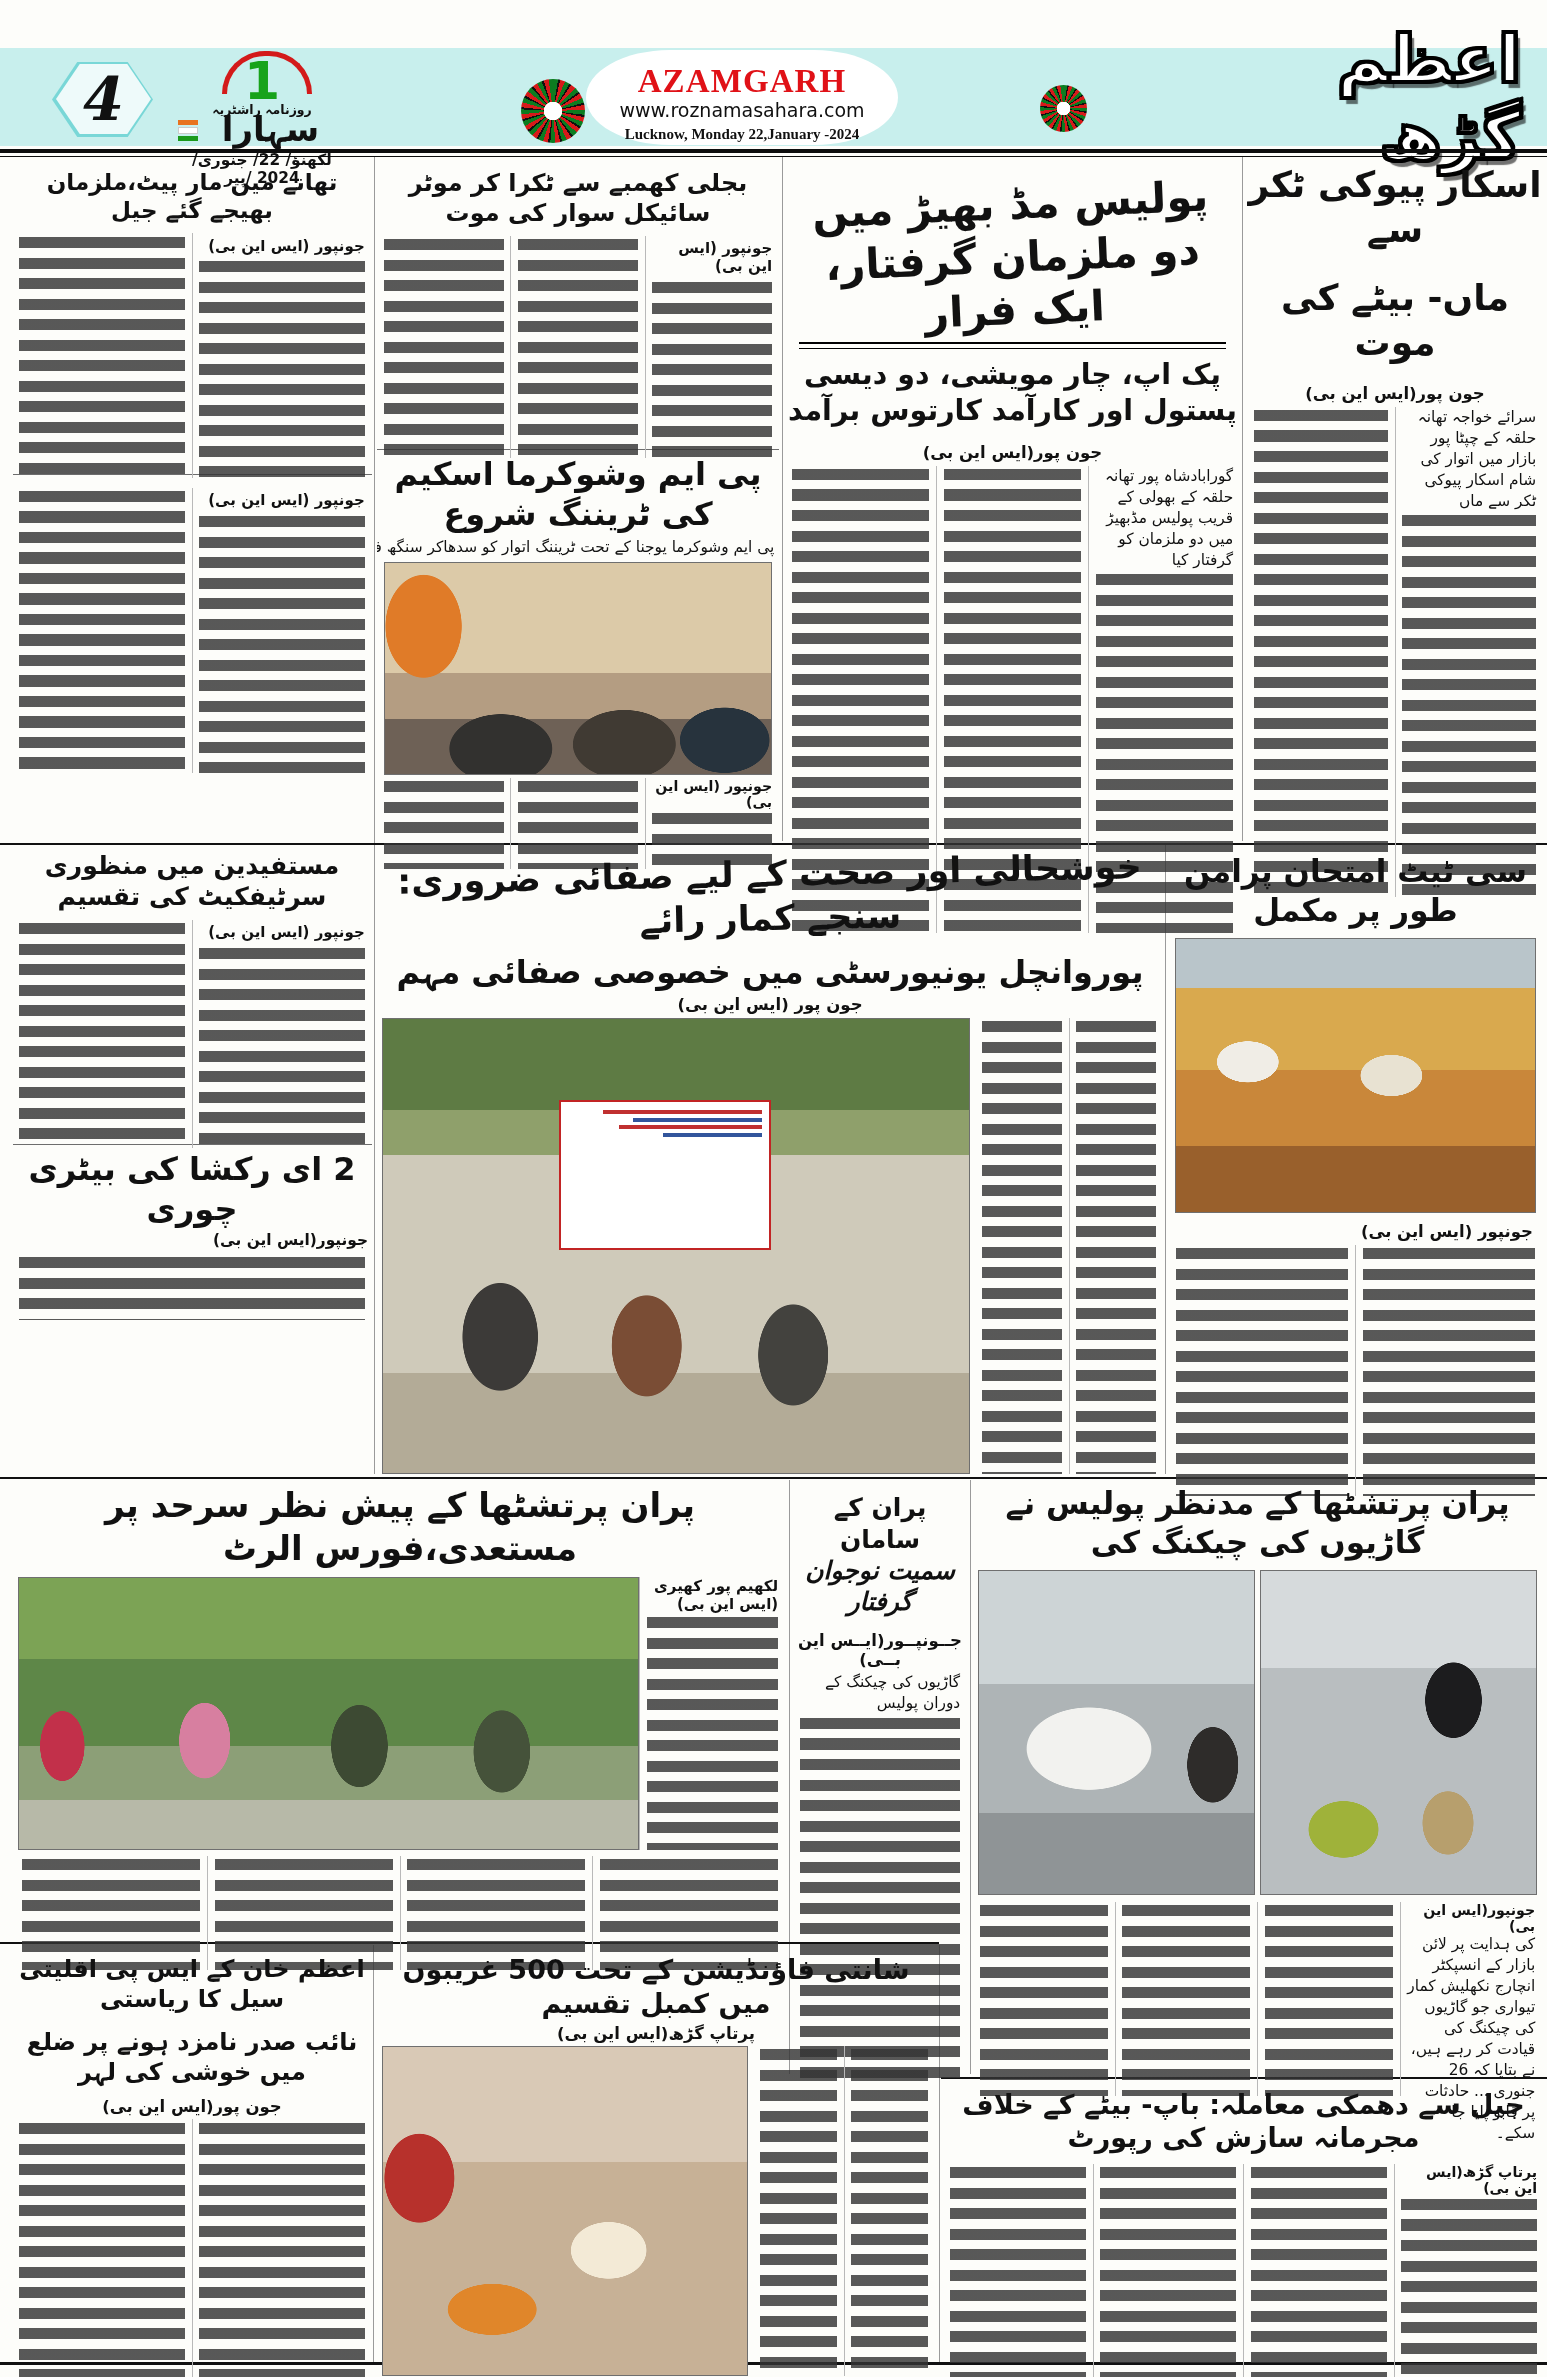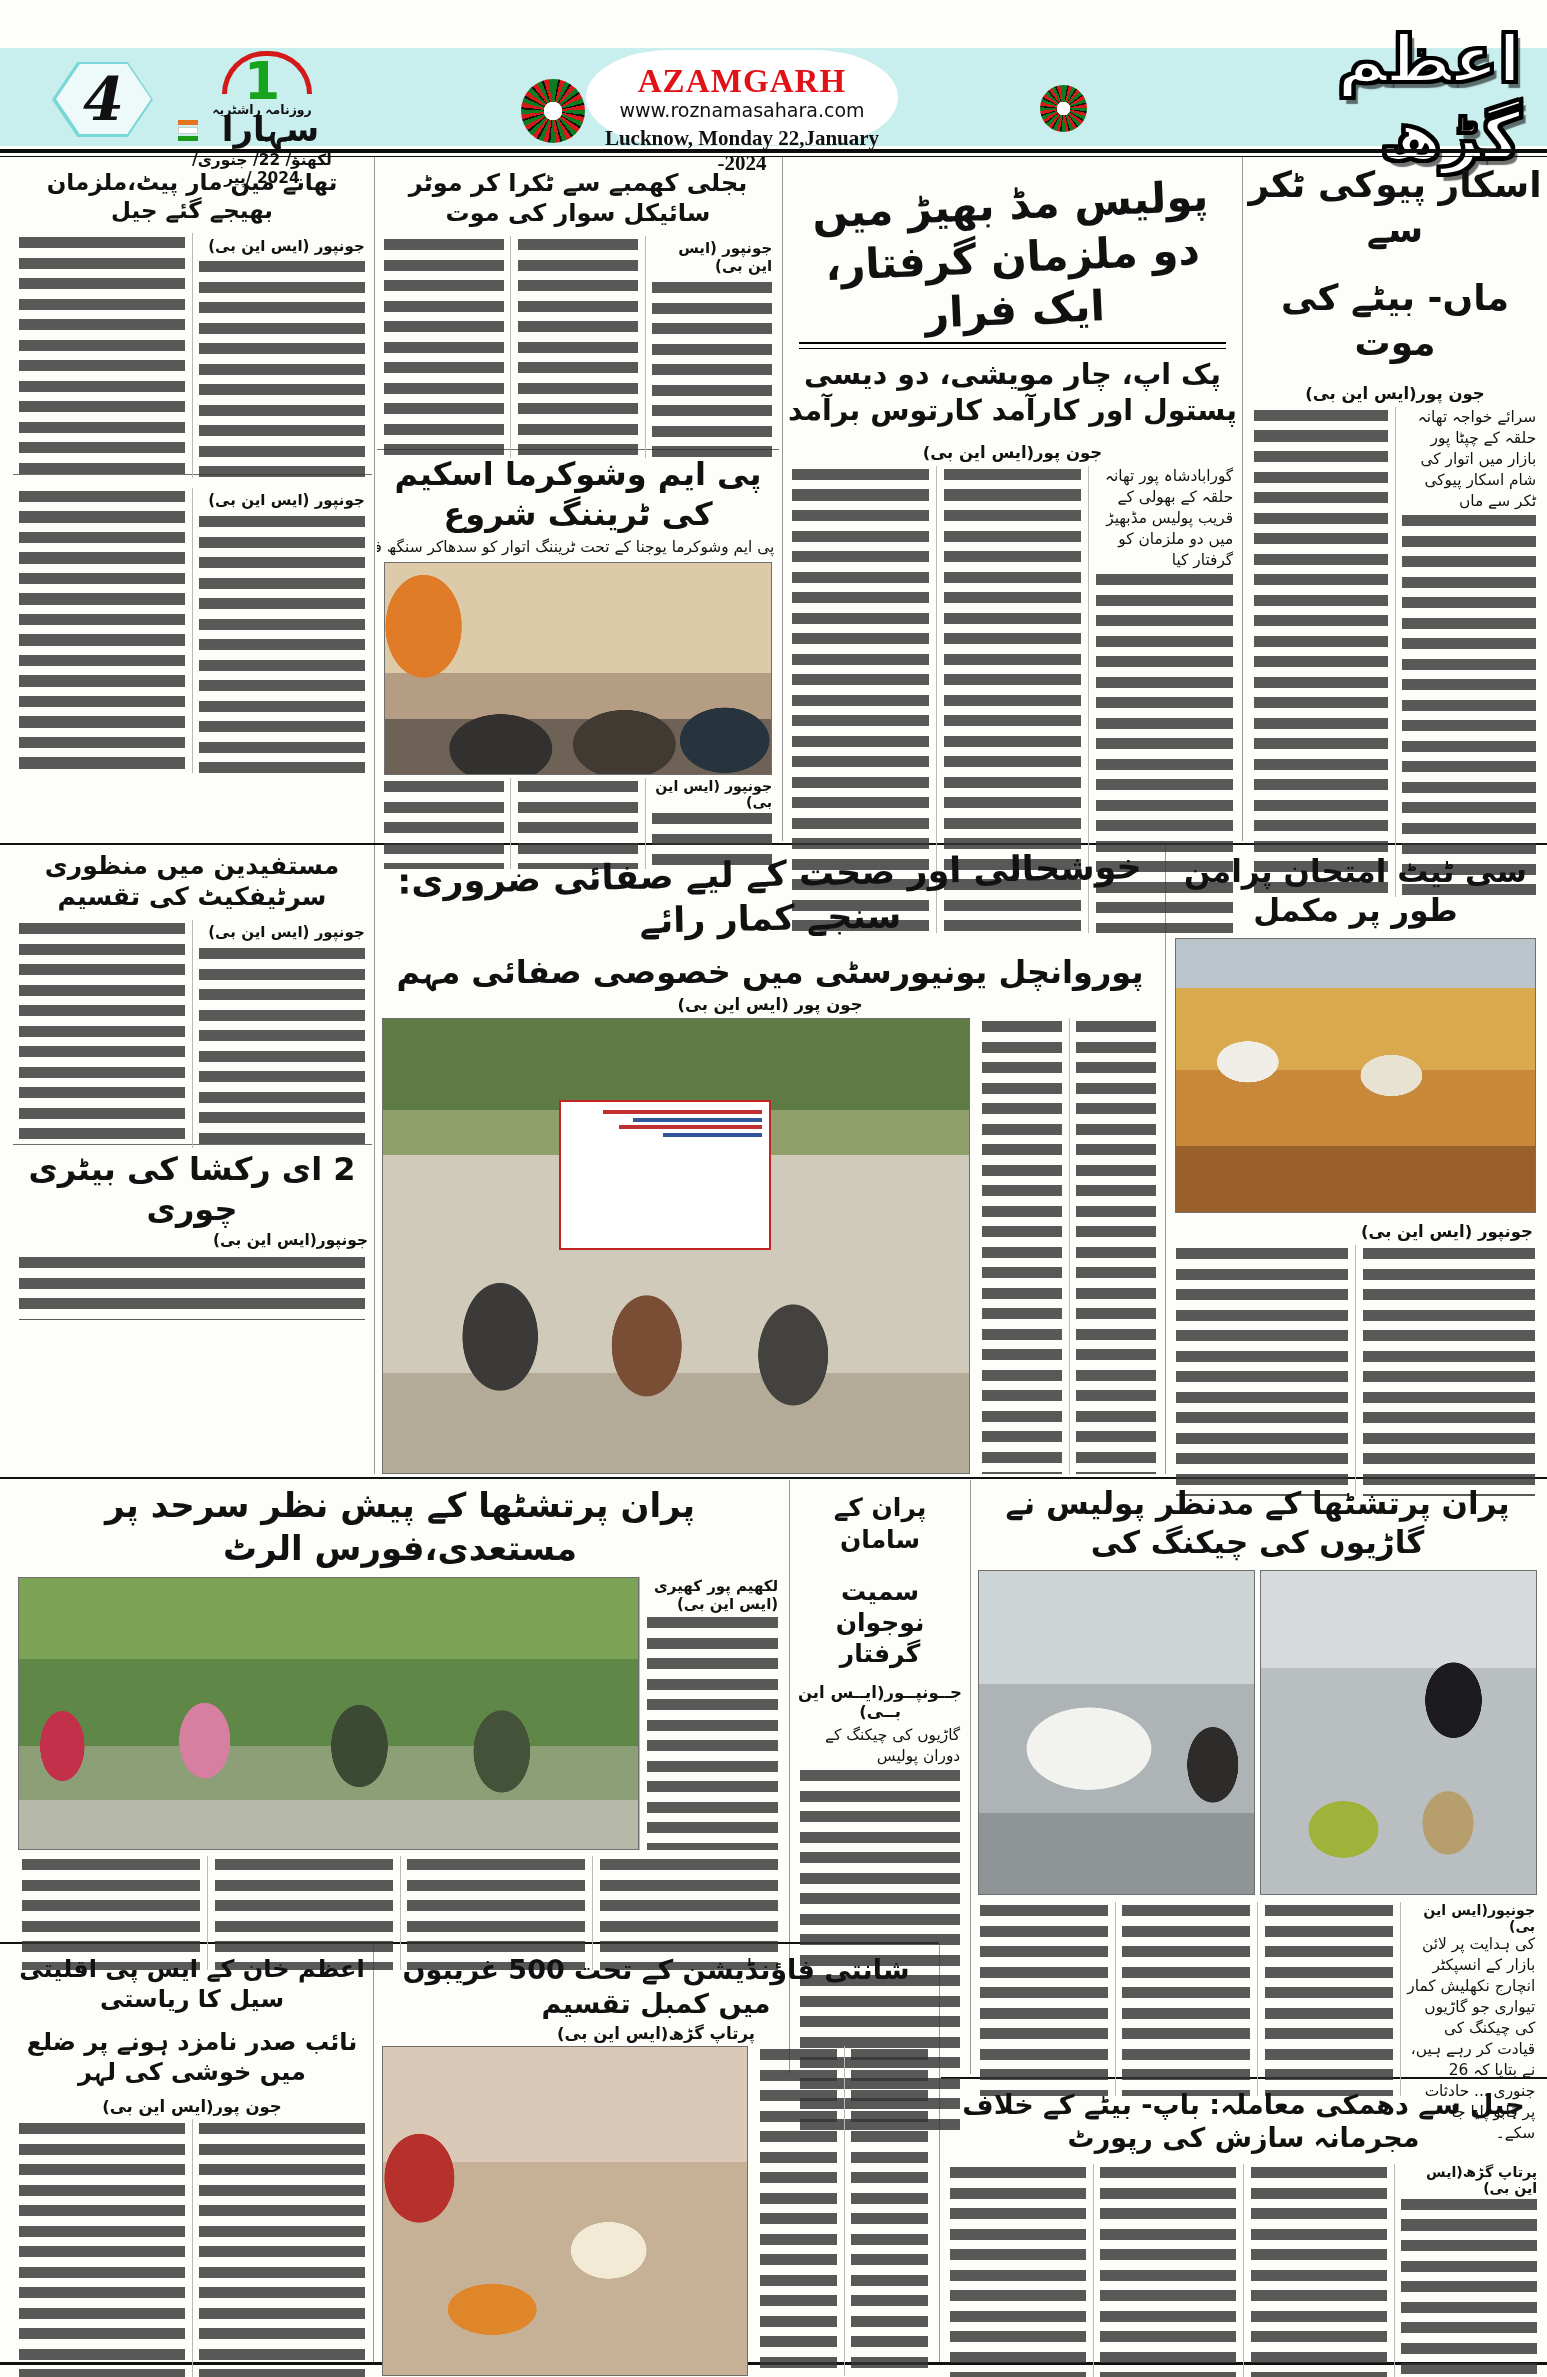"Lucknow, Monday 22,January -2024" .dome .dline { font-size: 21px -> 15px }
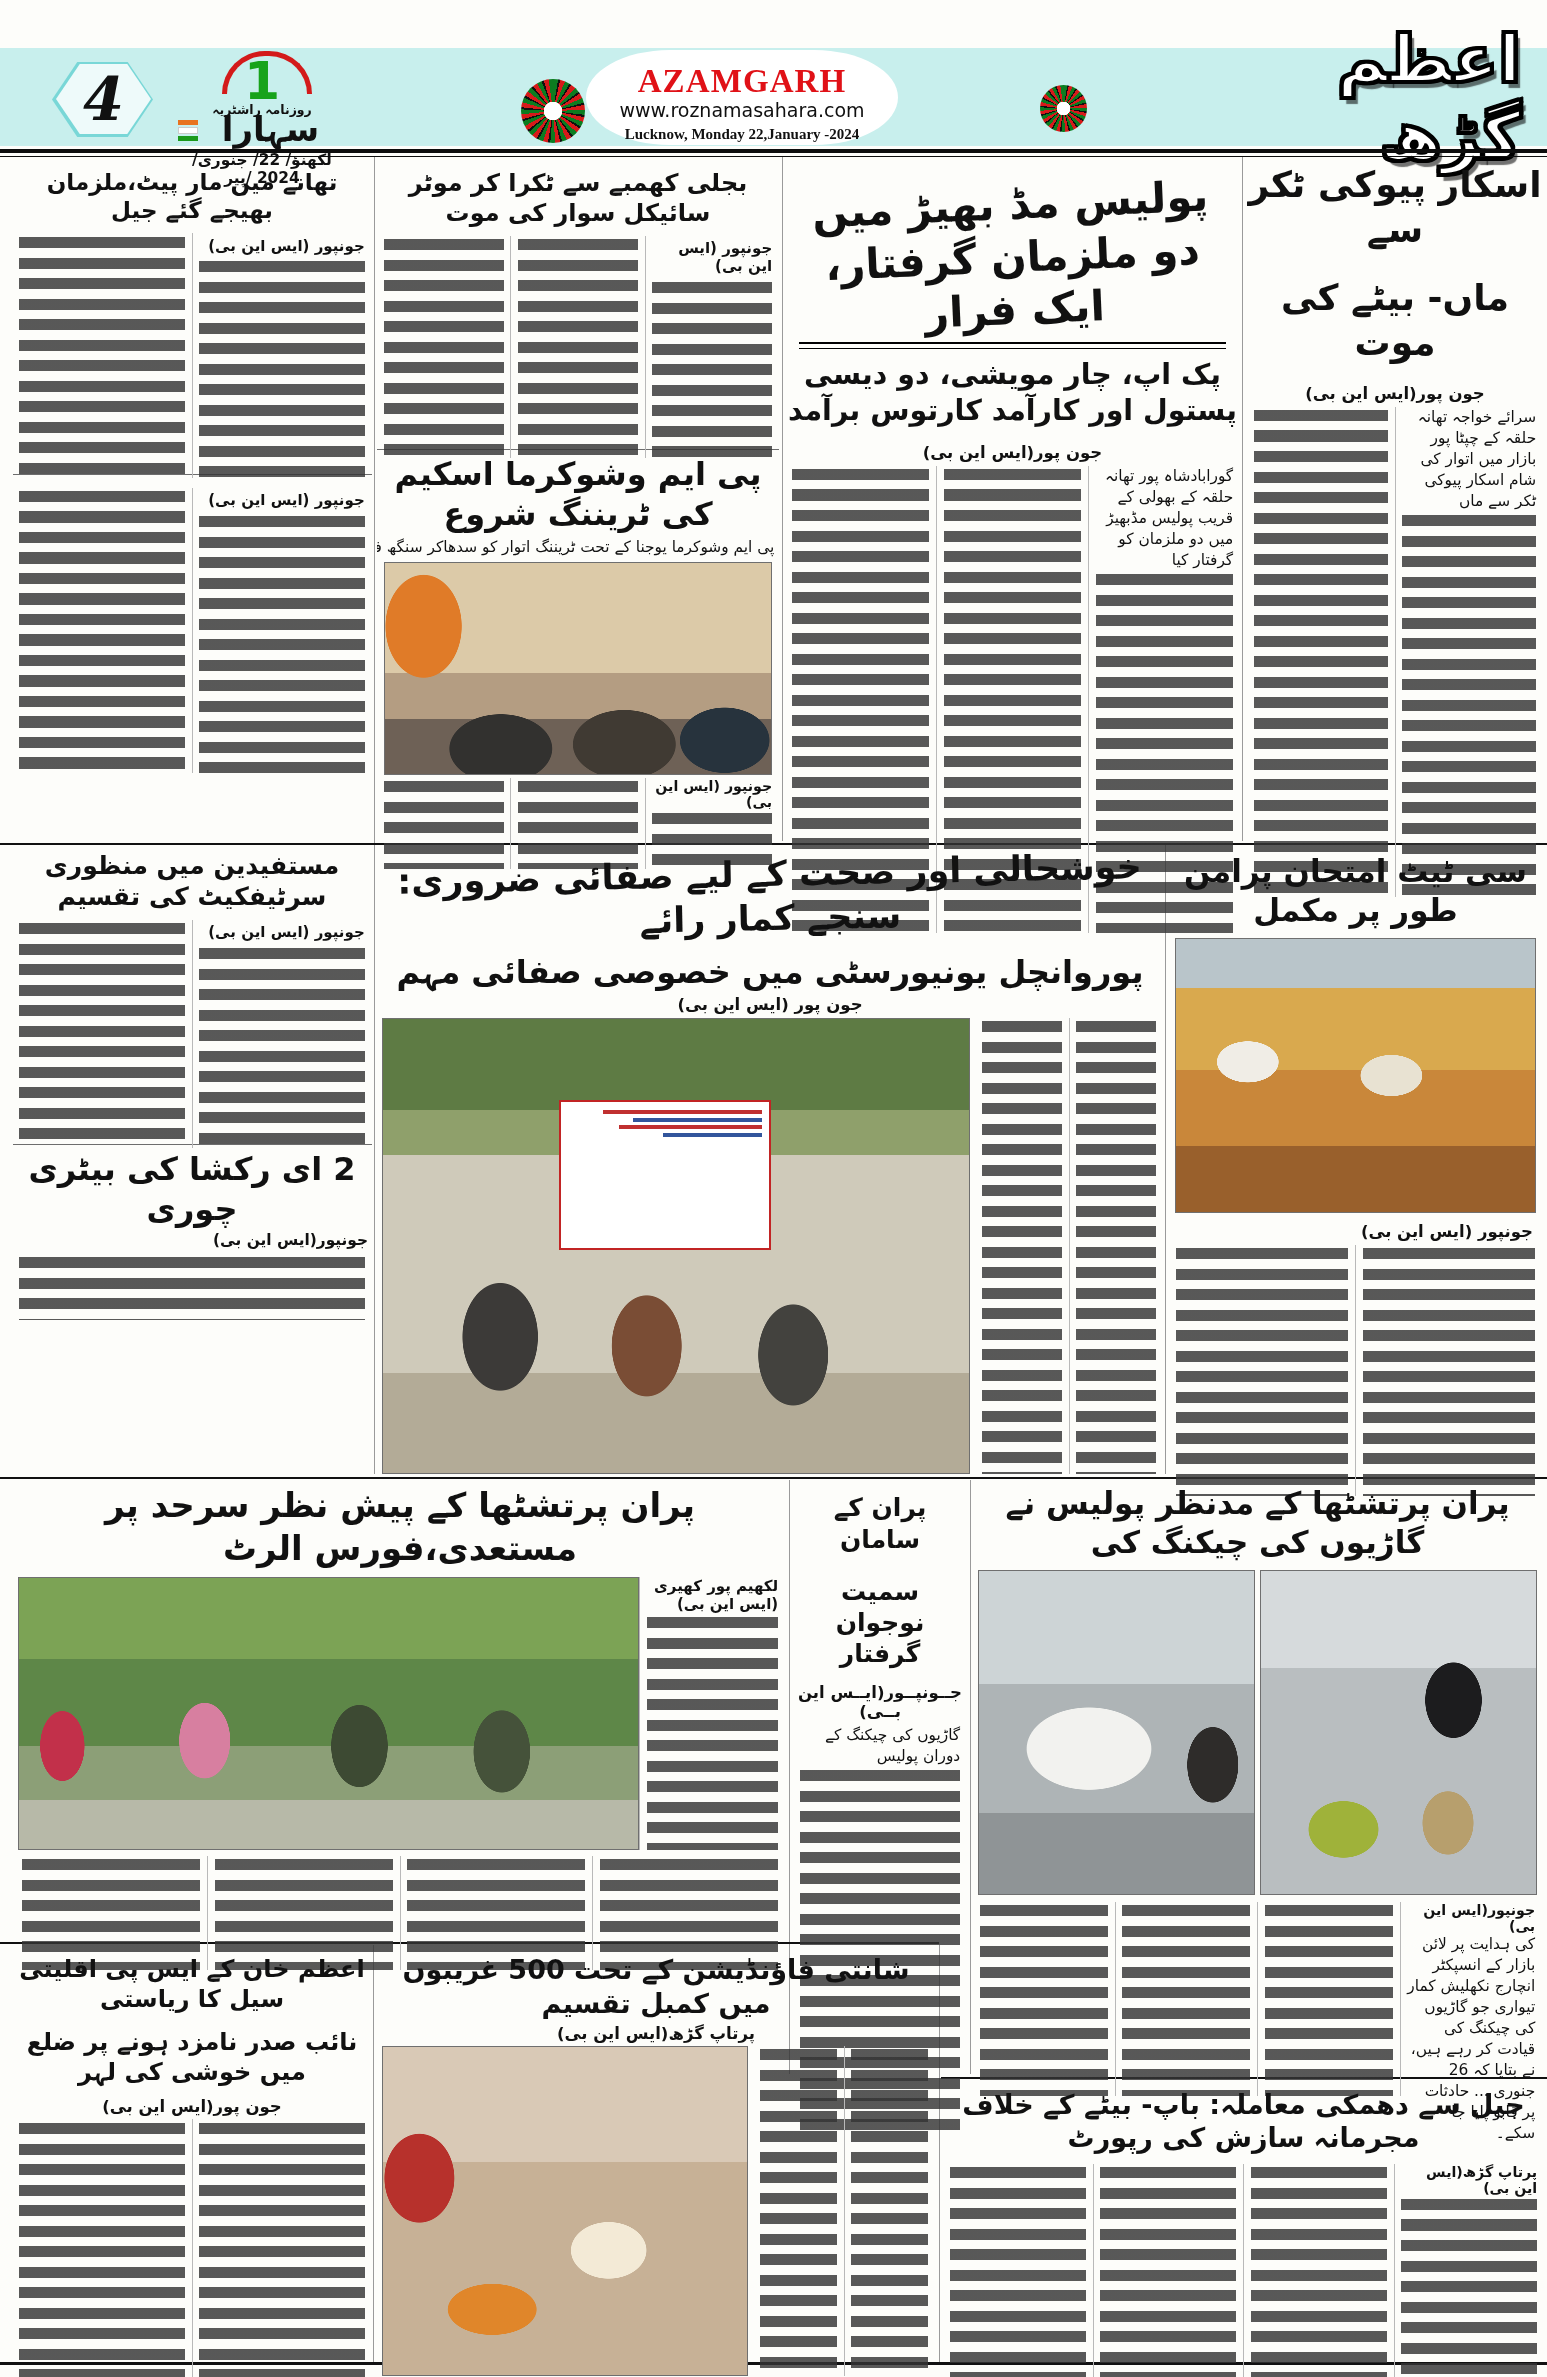"سمیت نوجوان گرفتار" div.hl { font-style: none -> italic; margin-top: 21px -> 0 }
